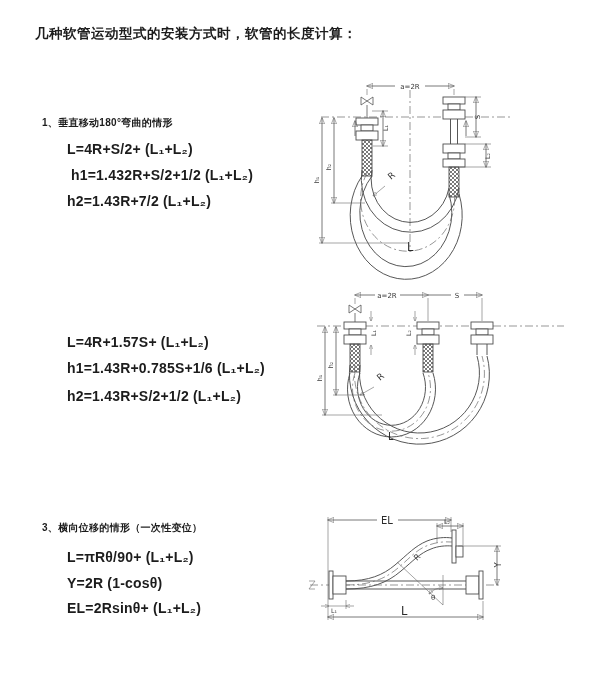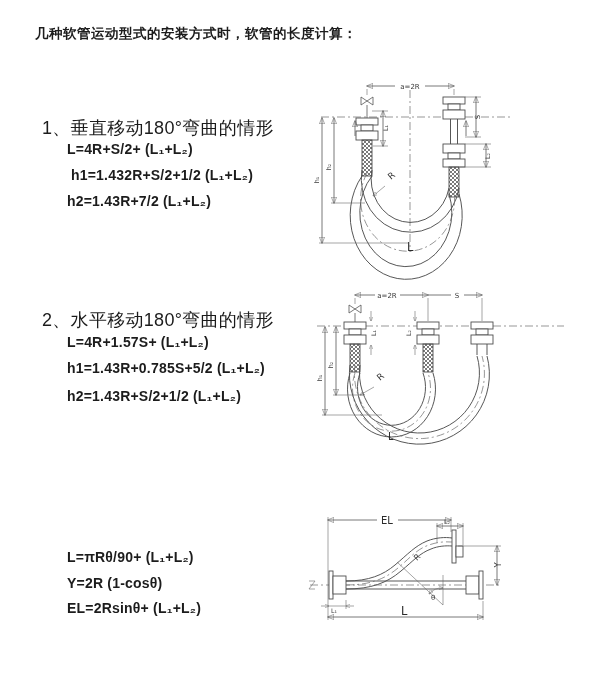"1、垂直移动180°弯曲的情形" .hd { font-size: 18px -> 10px; font-weight: 400 -> 700 }
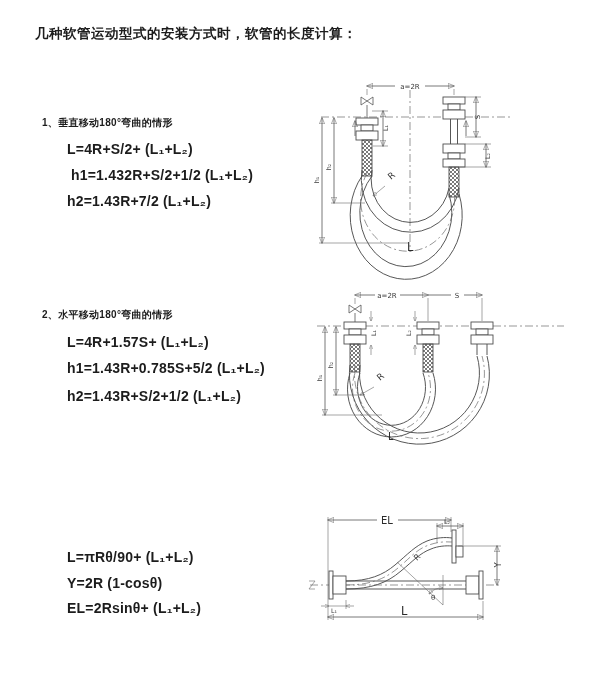"2、水平移动180°弯曲的情形" div.t { html: <div>2、水平移动180°弯曲的情形</div> -> none }
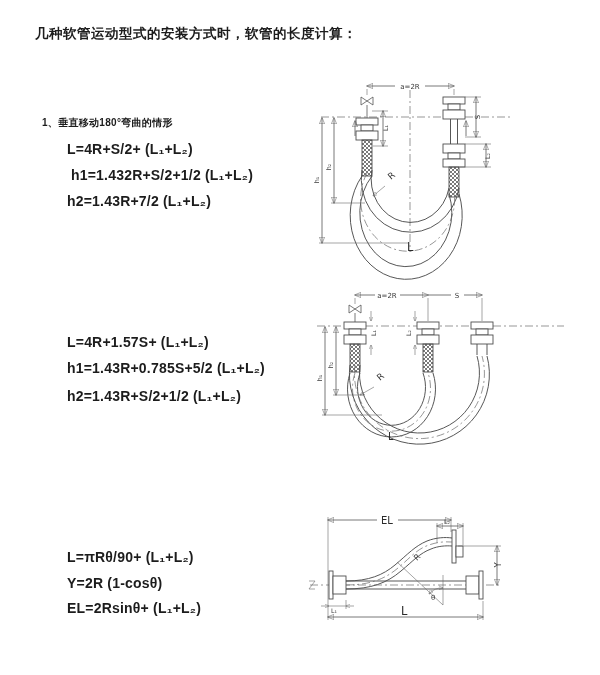"h1=1.43R+0.785S+5/2 (L₁+L₂)" div.t { text: 1.43R+0.785S+5/2 -> 1.43R+0.785S+1/6 }
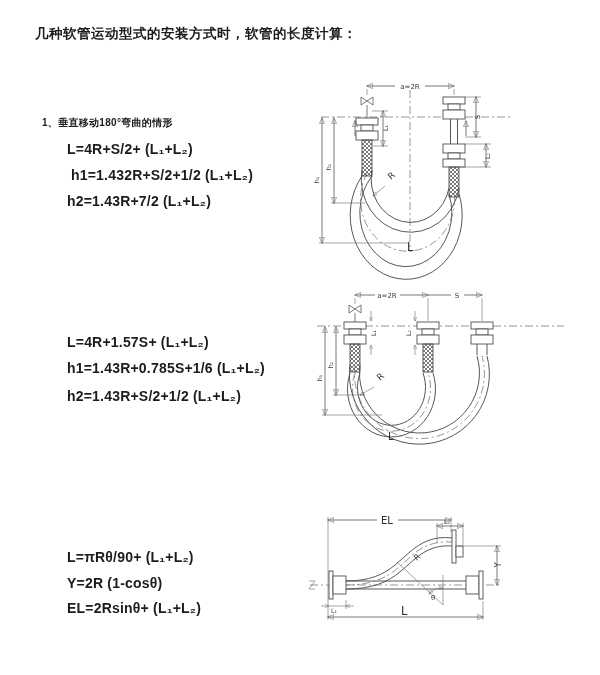"3、横向位移的情形（一次性变位）" div.t { html: none -> <div>3、横向位移的情形（一次性变位）</div> }
